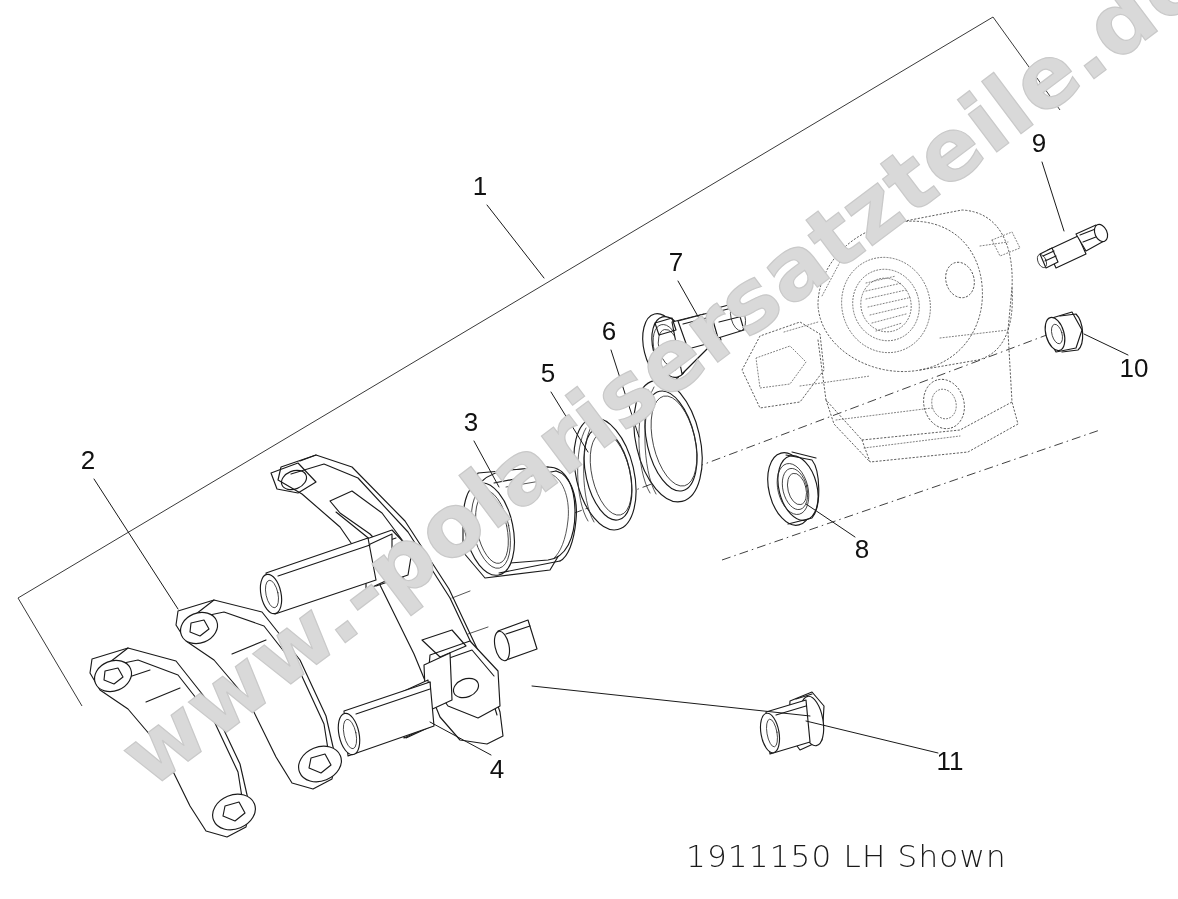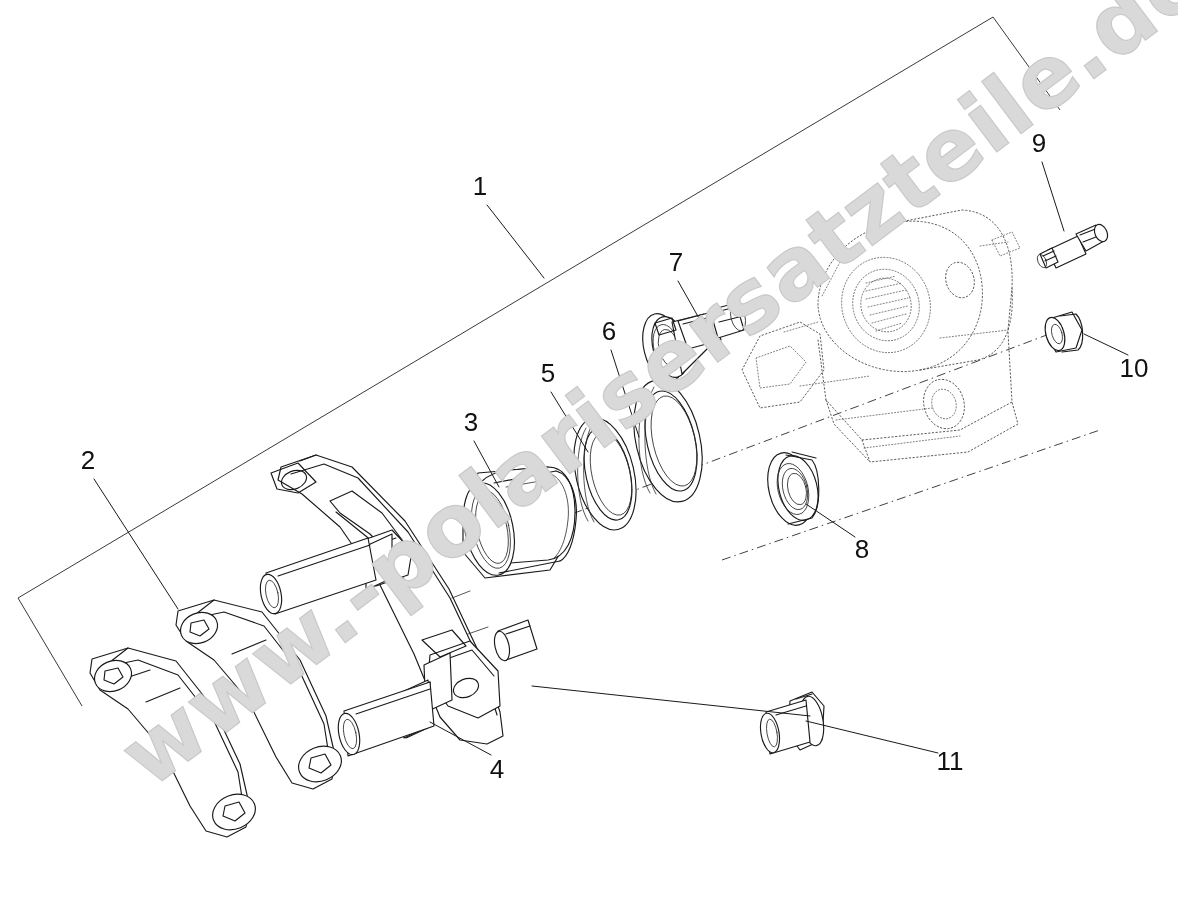"1911150 LH Shown" div { html: none -> <div>1911150 LH Shown</div> }
